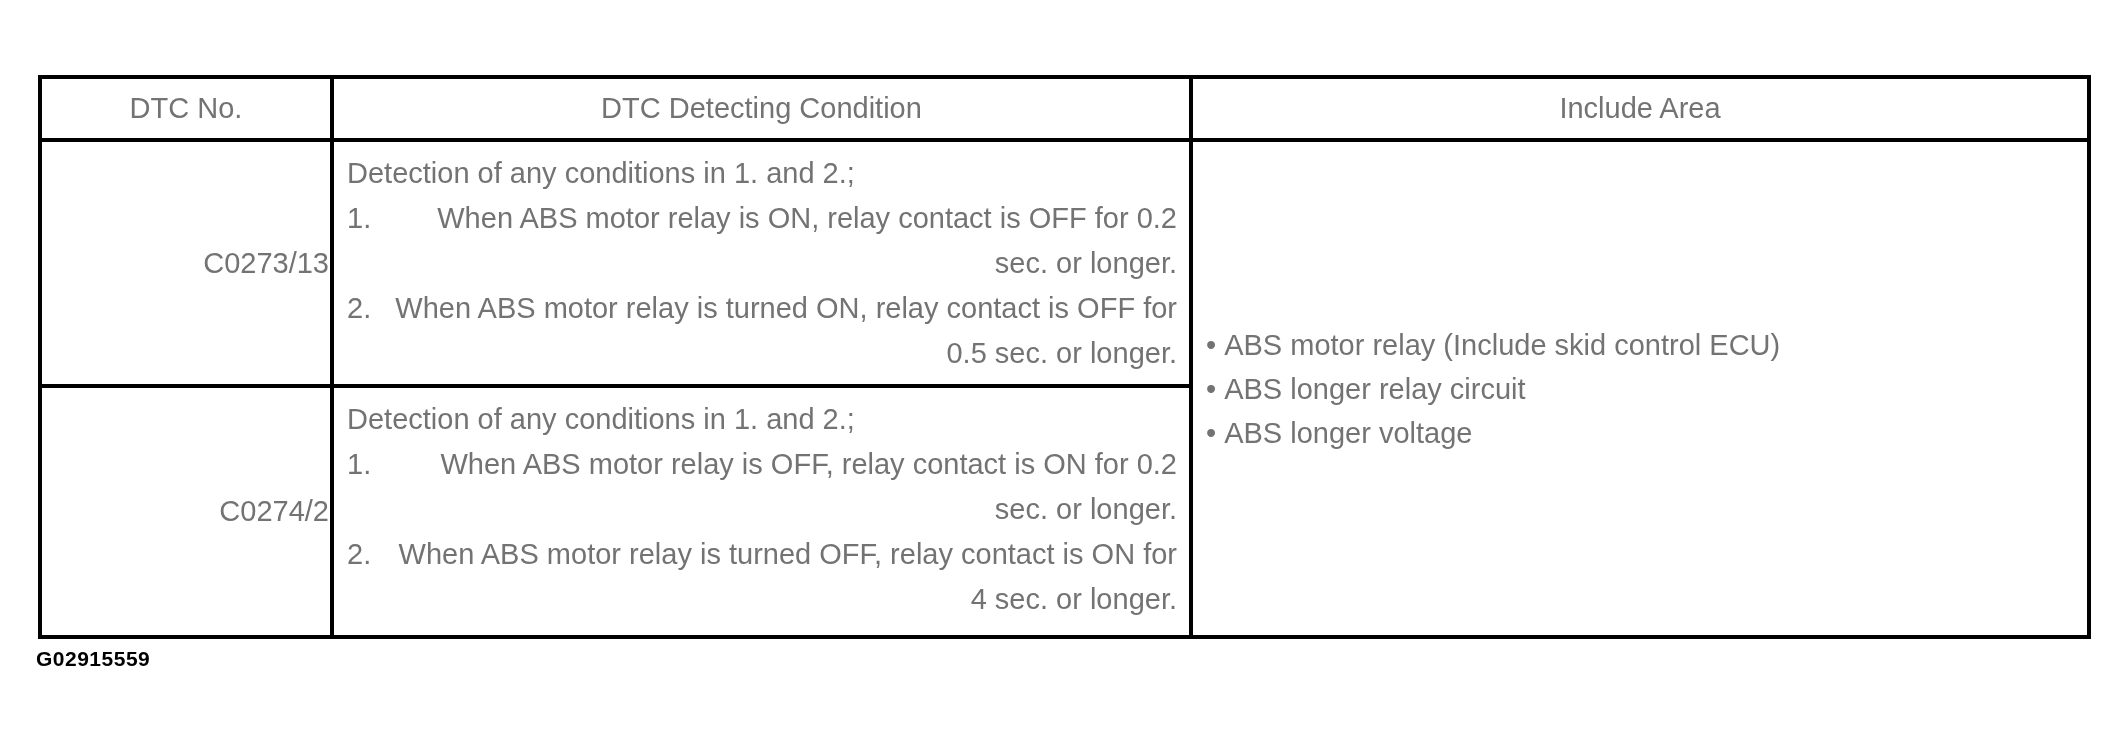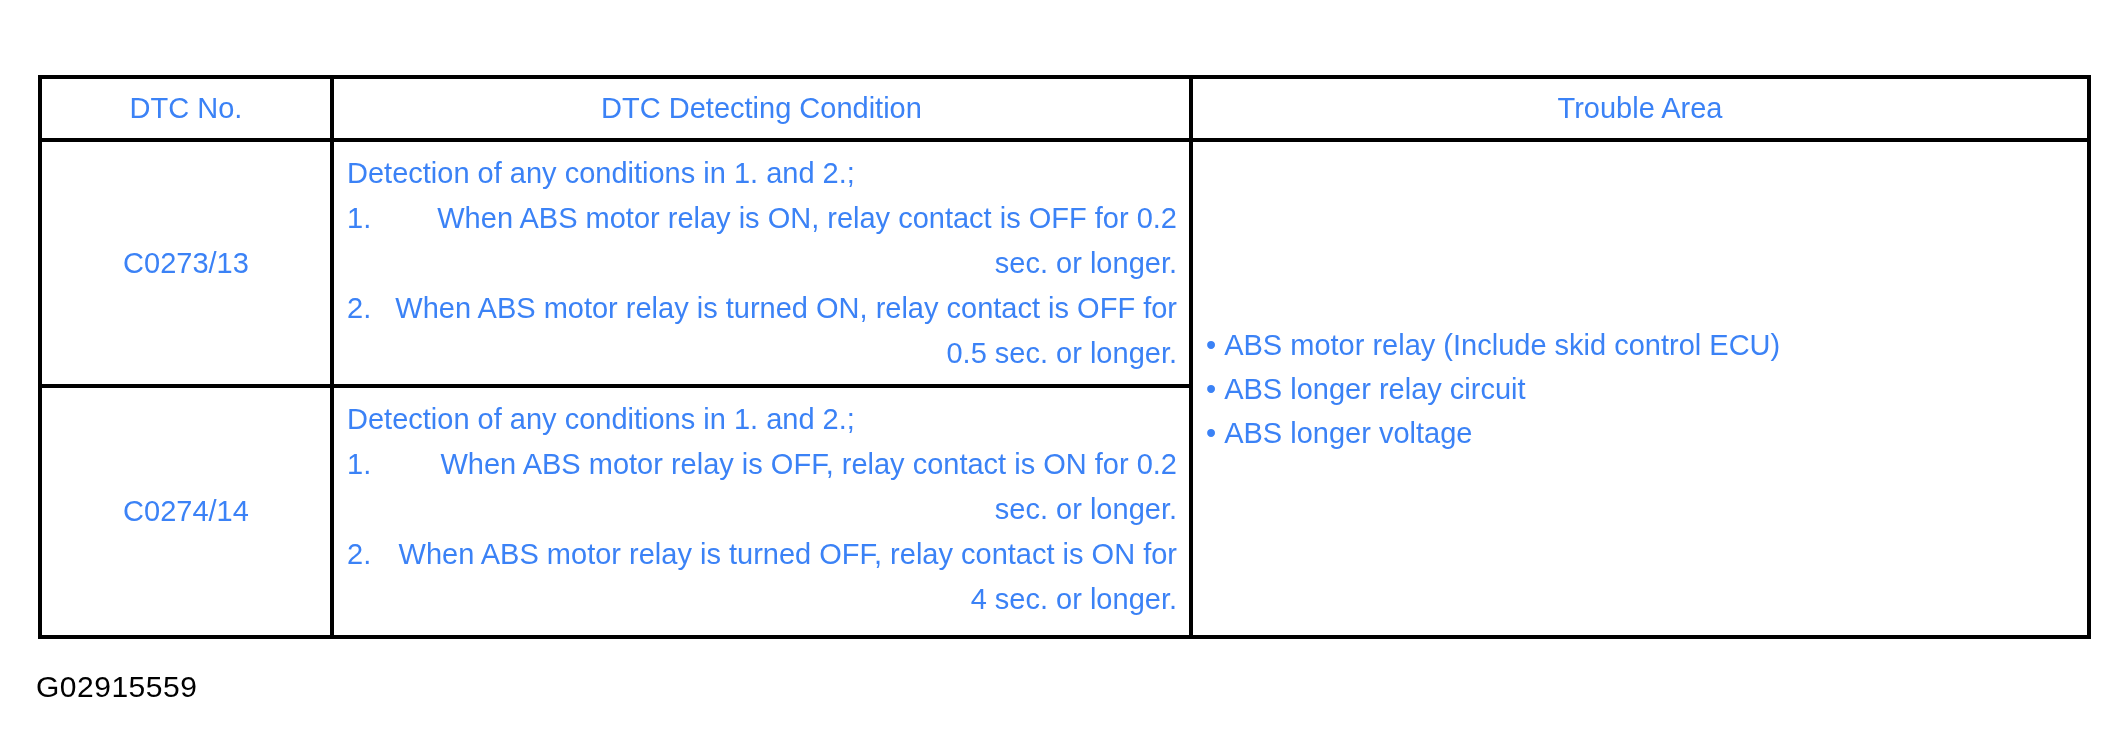"DTC No." .dtc-table th, .dtc-table td { color: #3b82f6 -> #737373 }
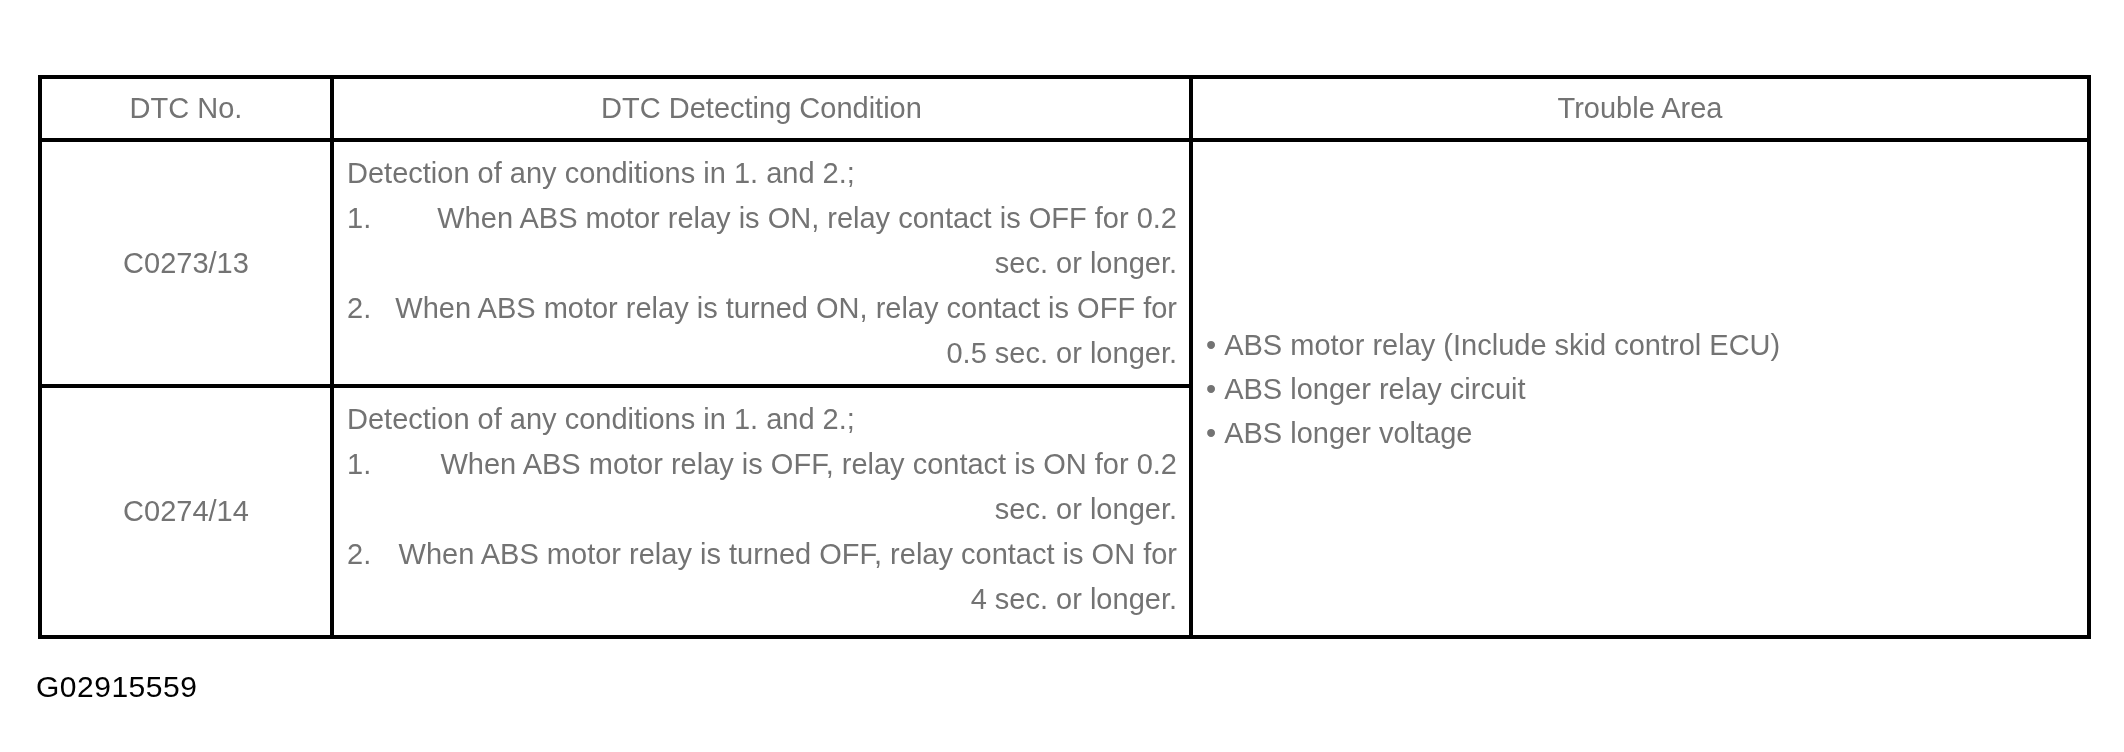"Trouble Area" th { text: Trouble -> Include }
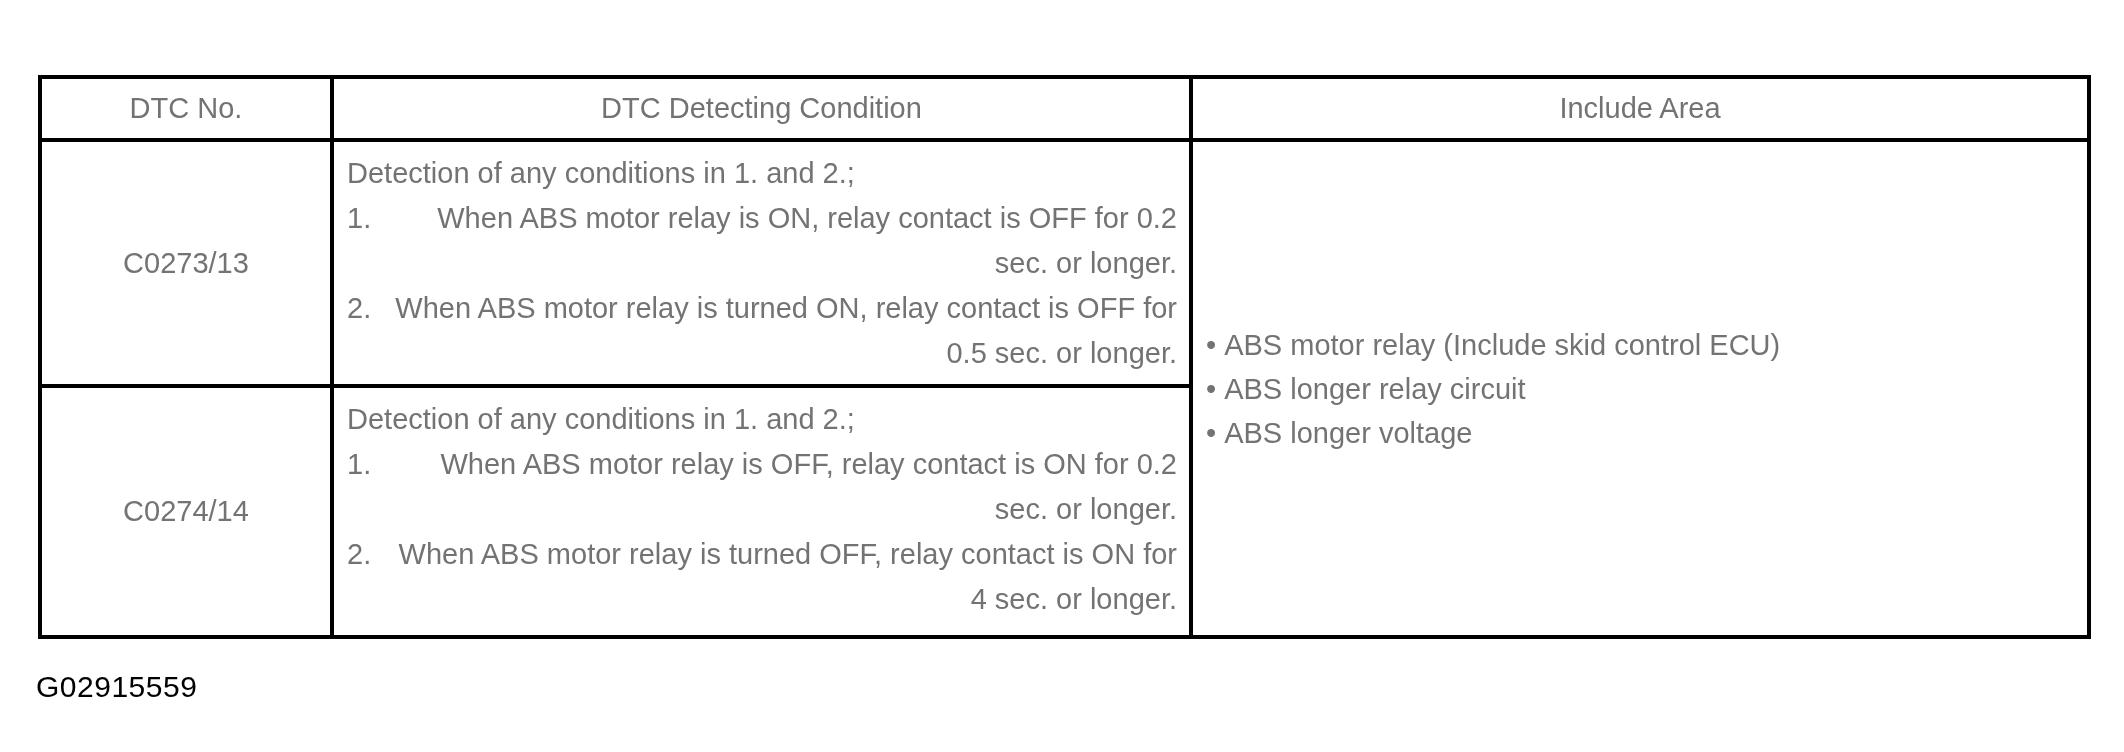"C0273/13" td.dtc-cell { text-align: center -> right }
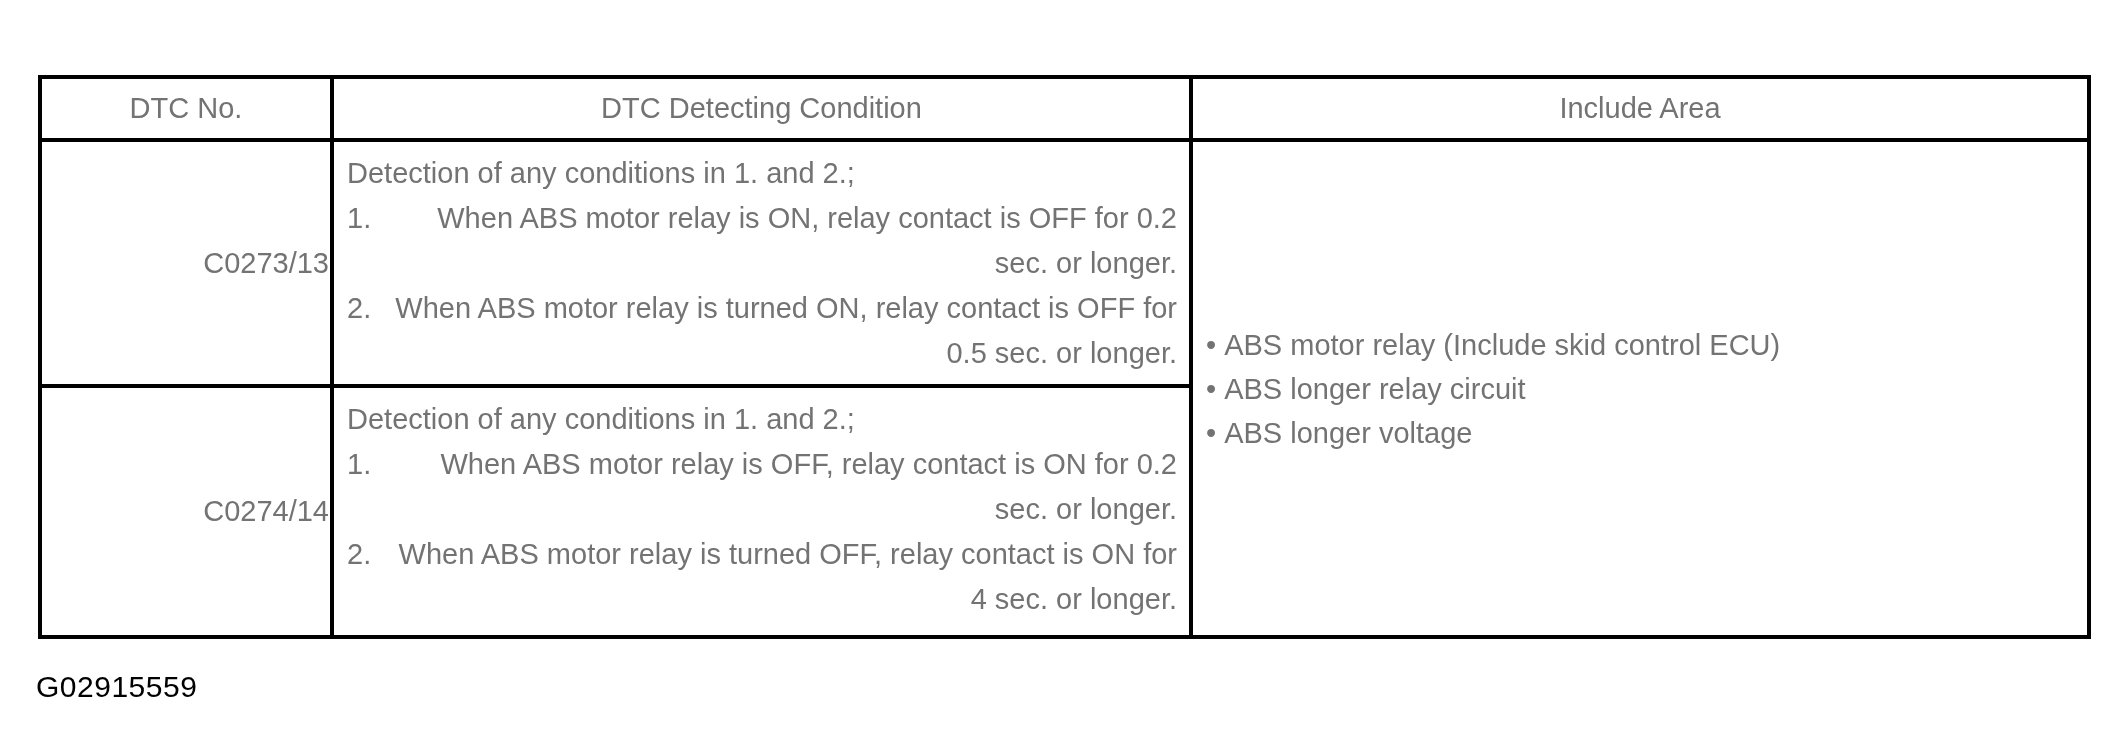"C0274/14" span { text: C0274/14 -> C0274/2 }
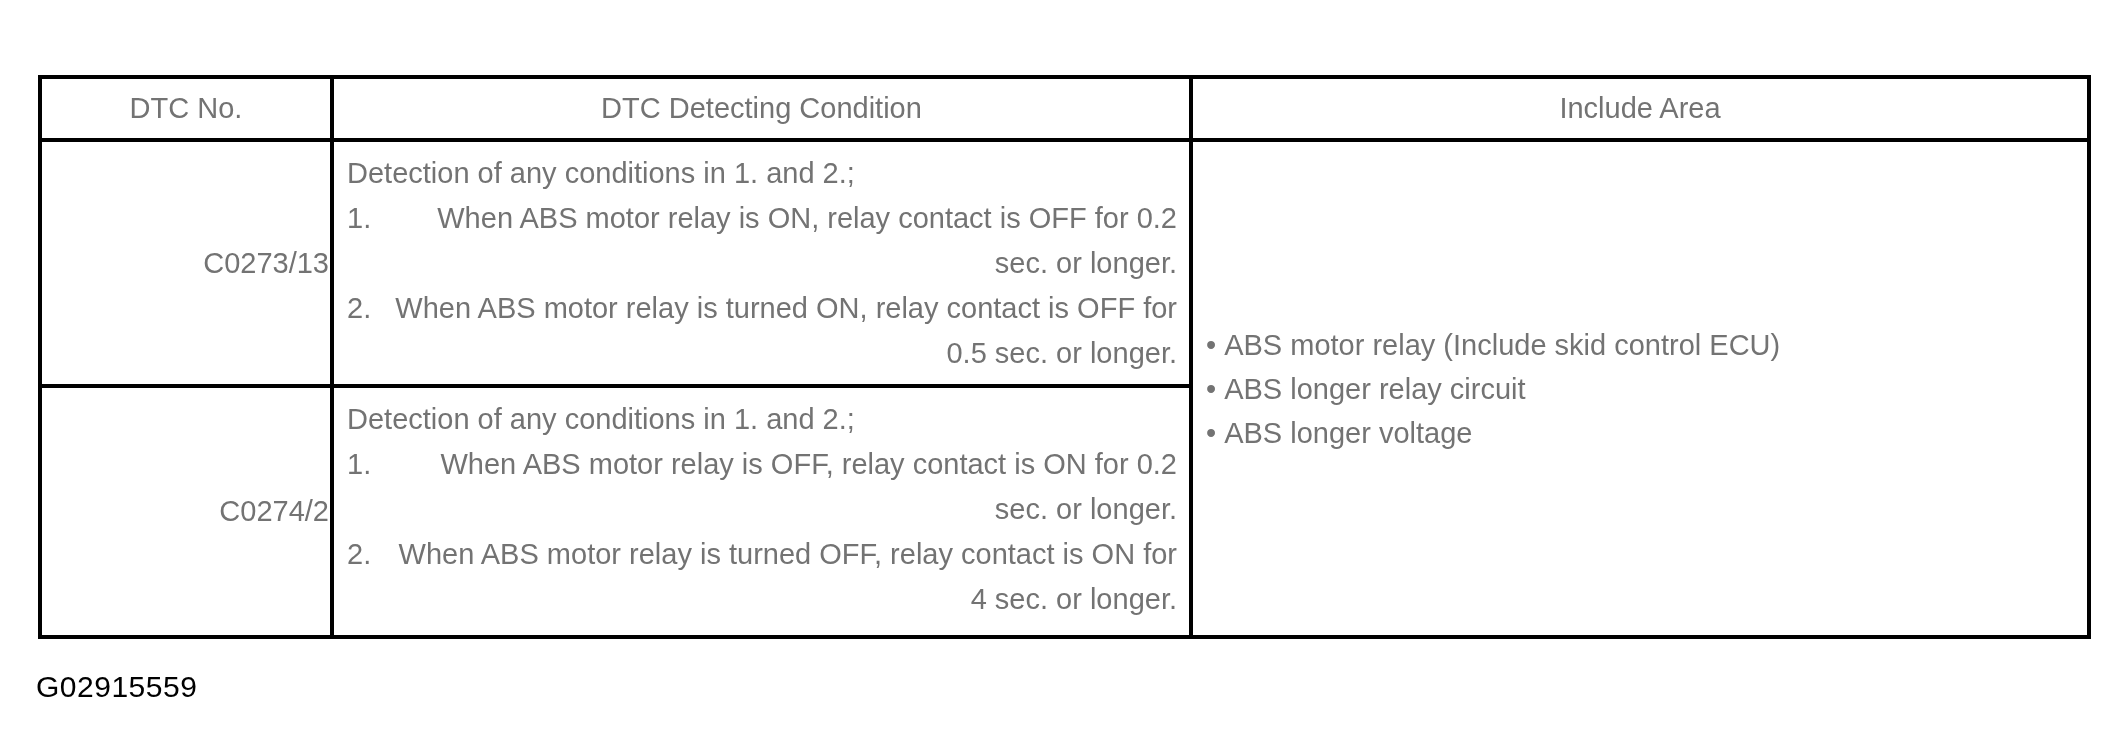"G02915559" .figure-id { font-size: 30px -> 21px; font-weight: normal -> bold; top: 670px -> 647px }
